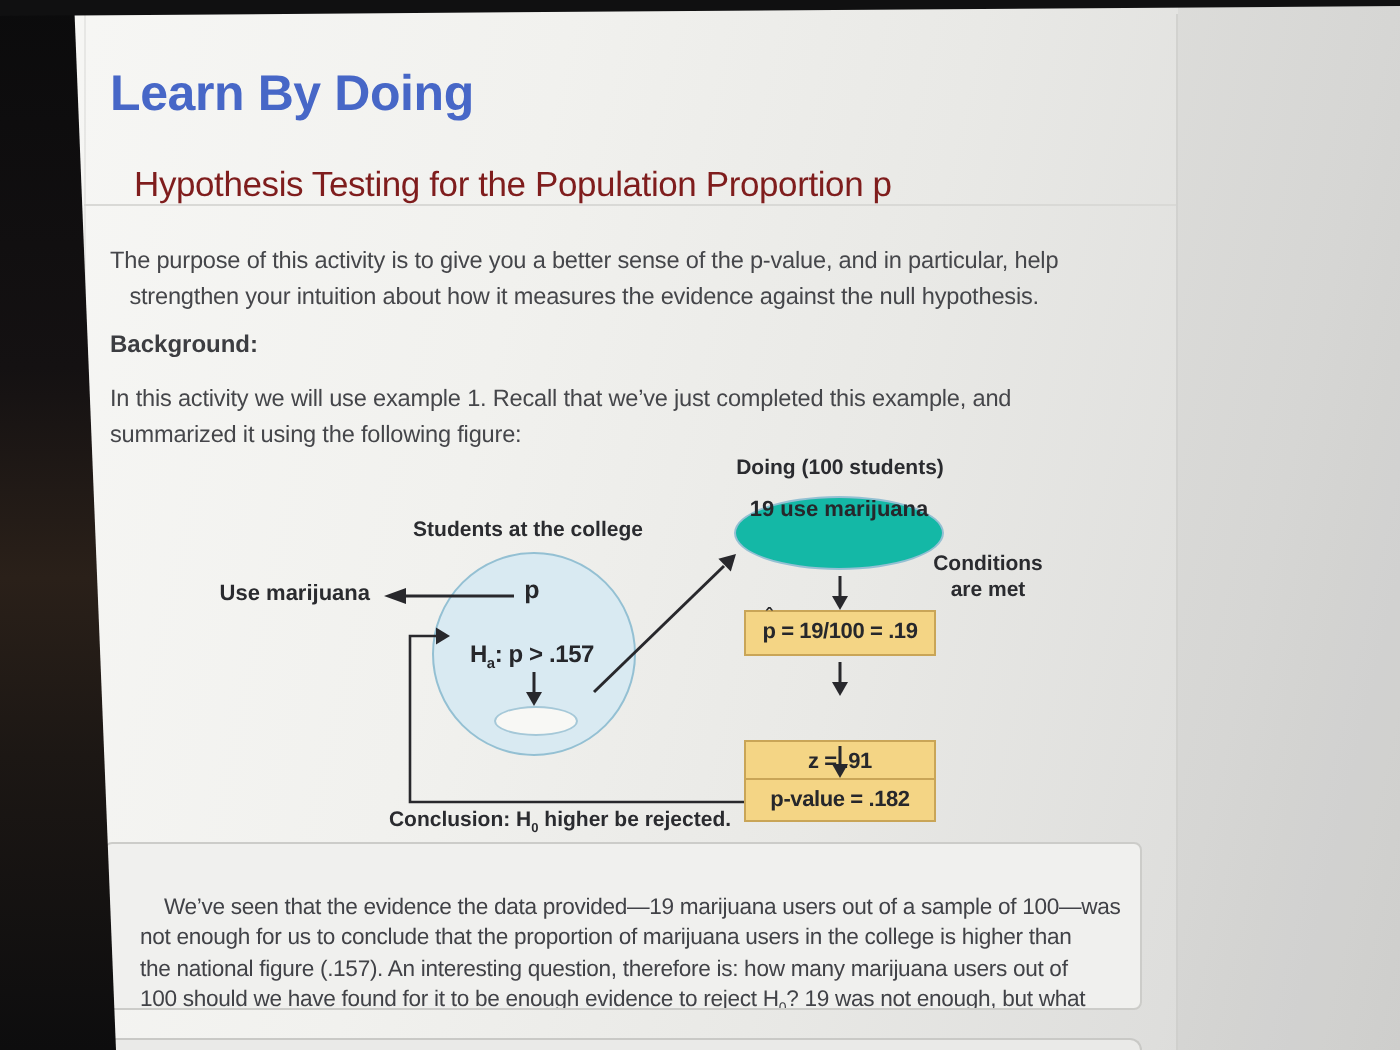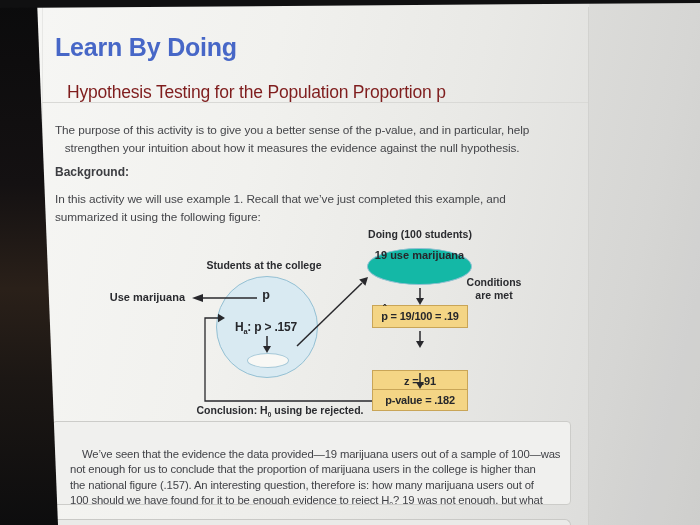"using be rejected." span { text: using -> higher }
